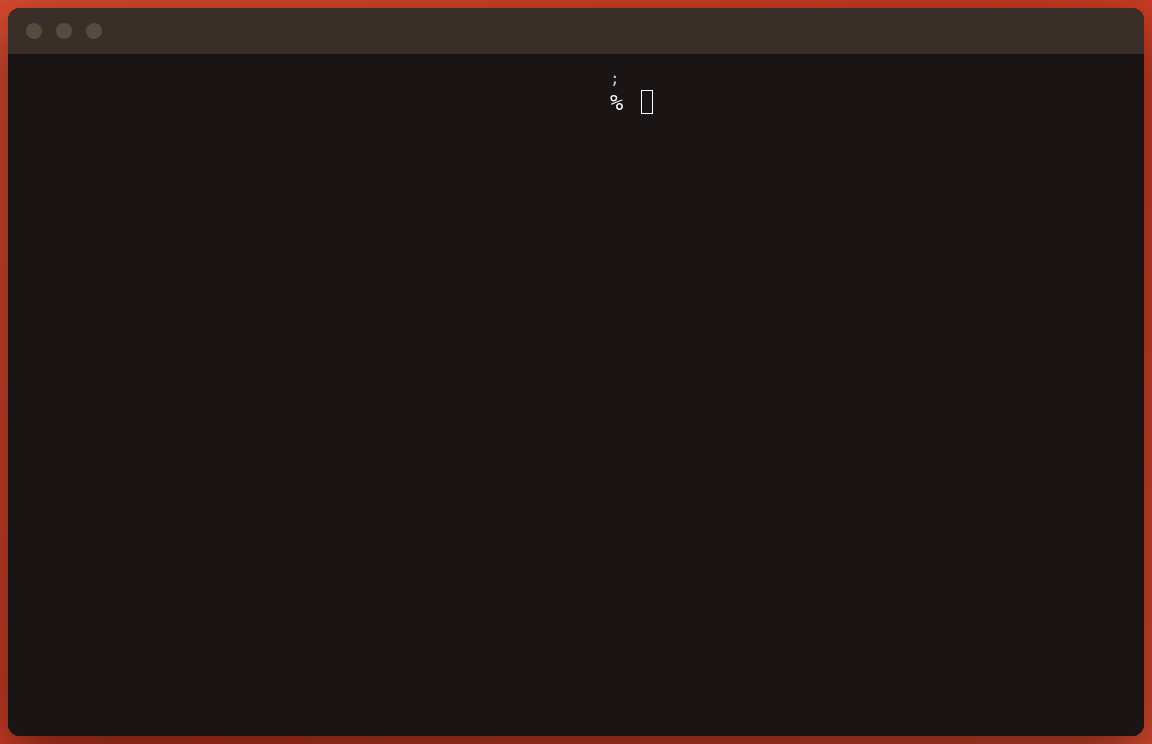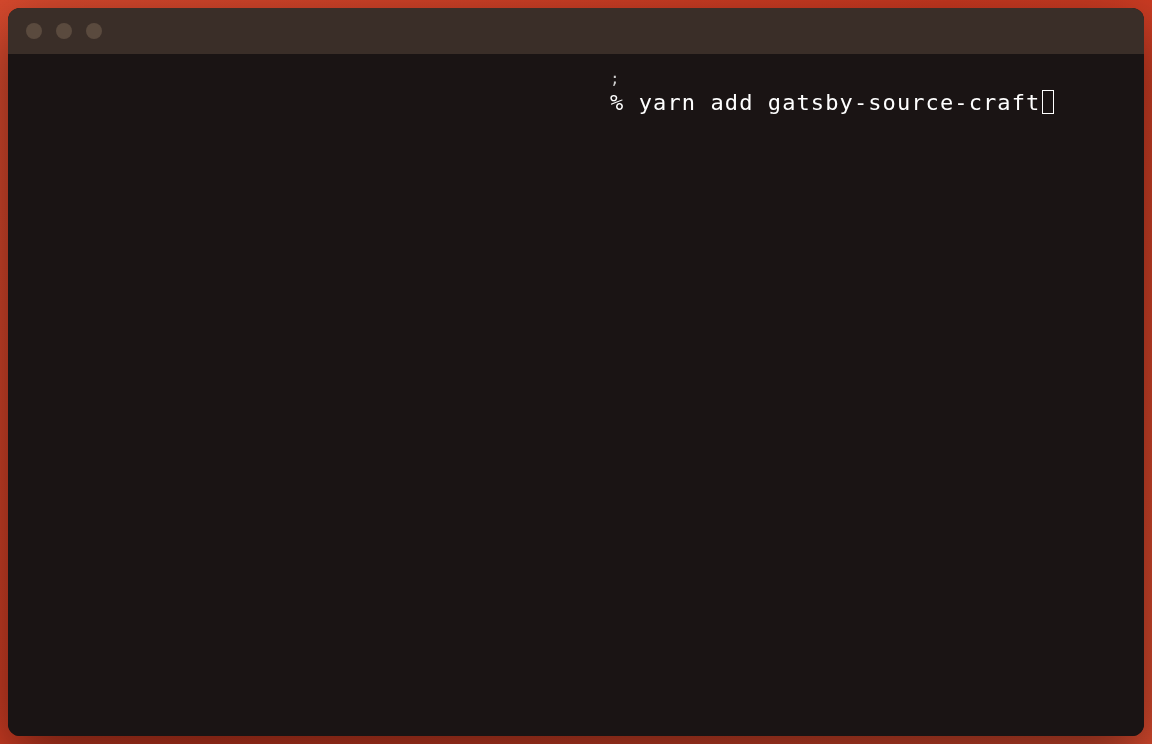"yarn add gatsby-source-craft" span.command-text { html: <span>yarn add gatsby-source-craft</span> -> none }
